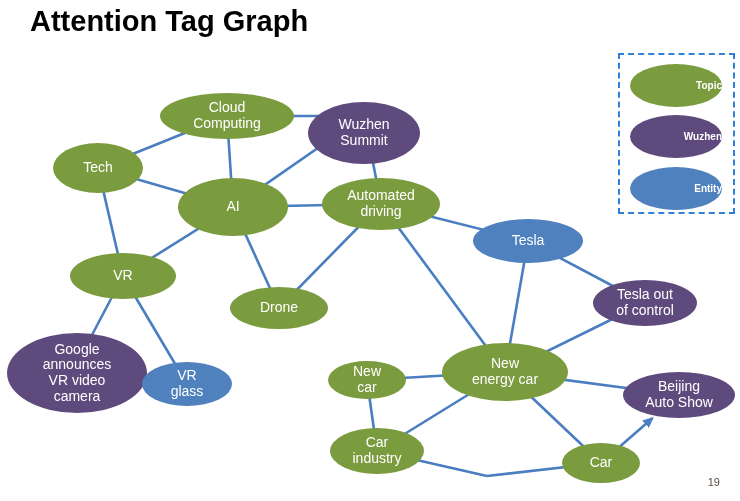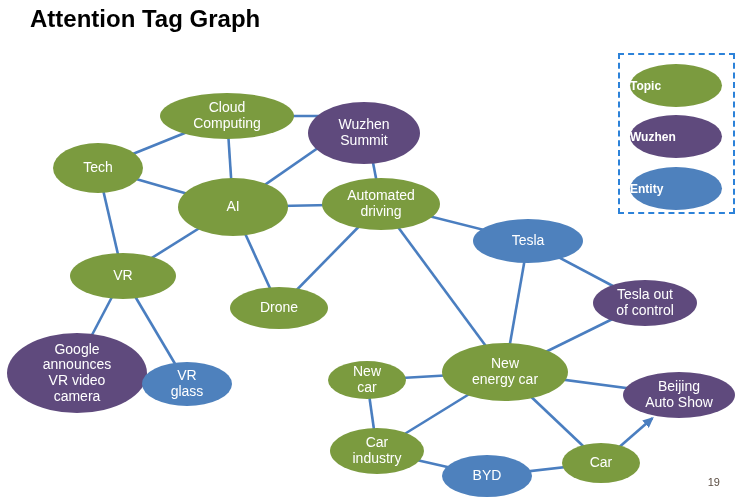"Attention Tag Graph" .title { font-size: 24px -> 29px }
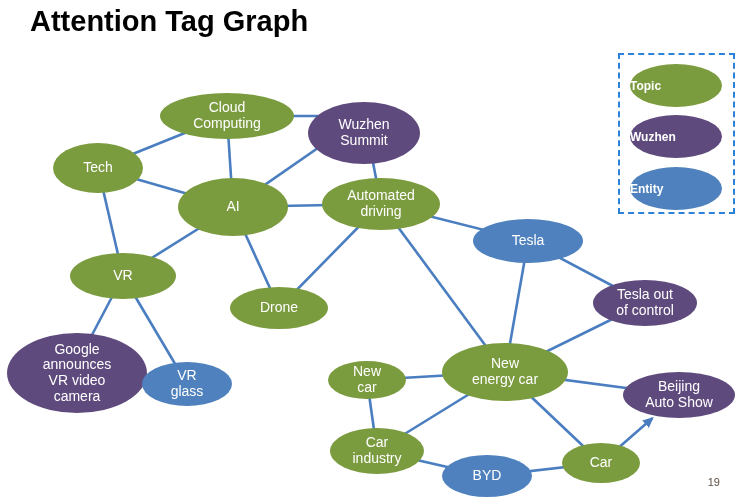"Topic" .legend .lnode { font-size: 12px -> 10px; justify-content: flex-start -> flex-end }
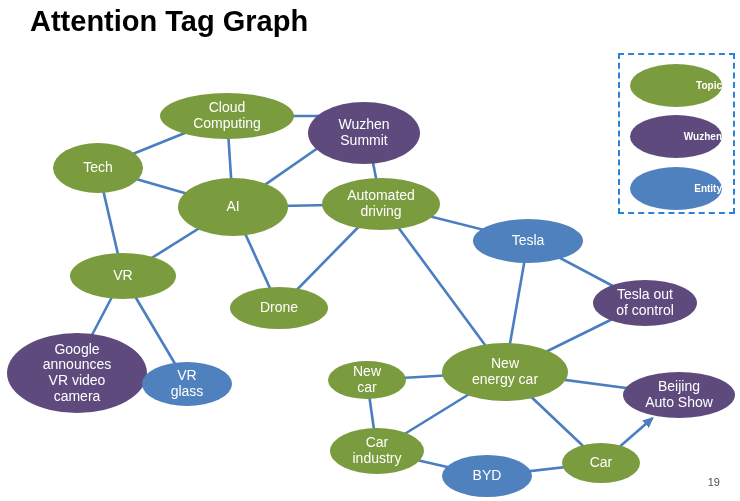"BYD" div.node { html: <div> <div>BYD</div> </div> -> none }
